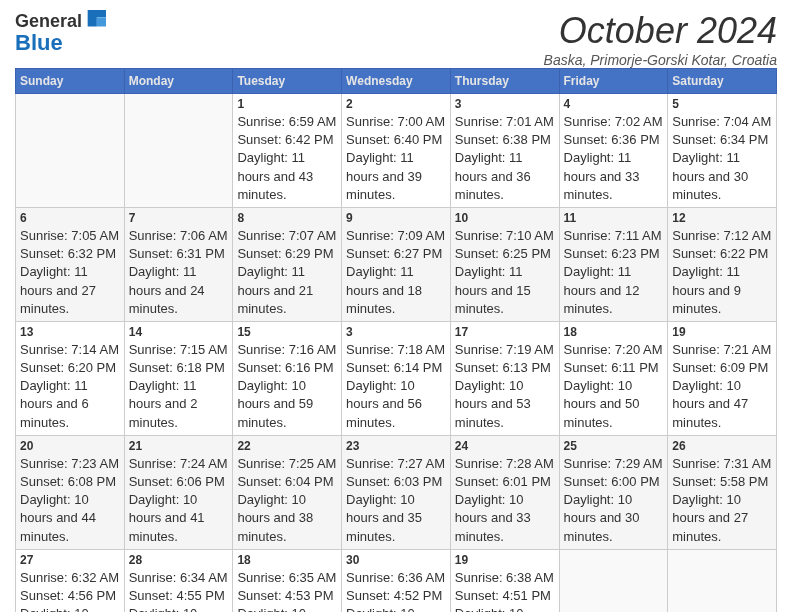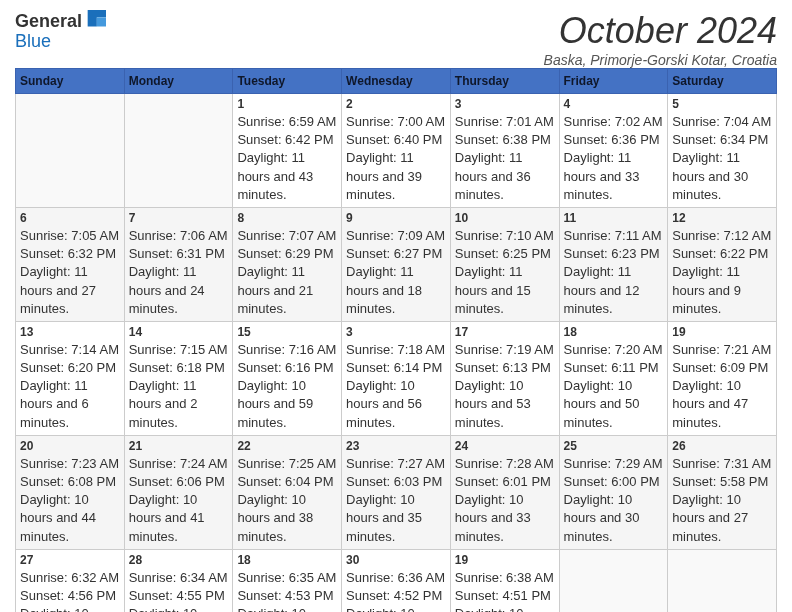"Blue" .logo-text-blue { font-size: 18px -> 22px; font-weight: normal -> bold }
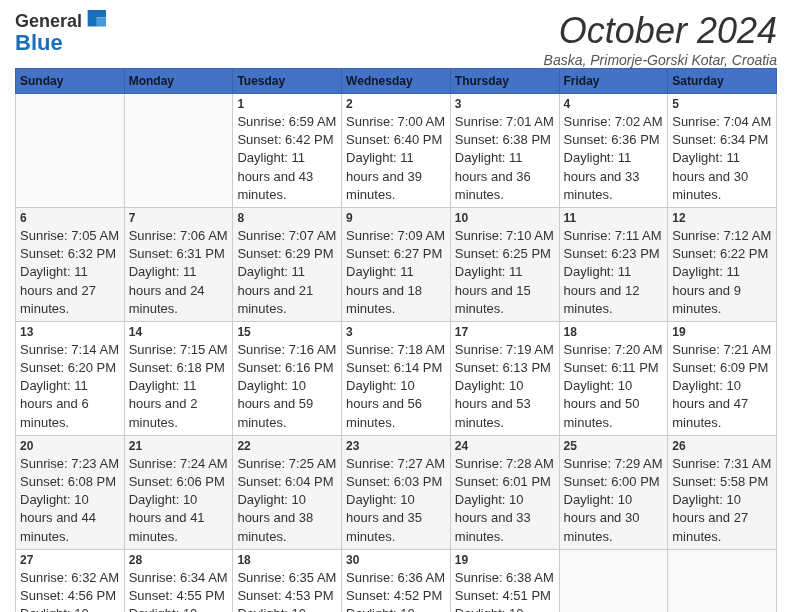"Sunday" thead tr th { color: #0f172a -> #e5e5e5 }
